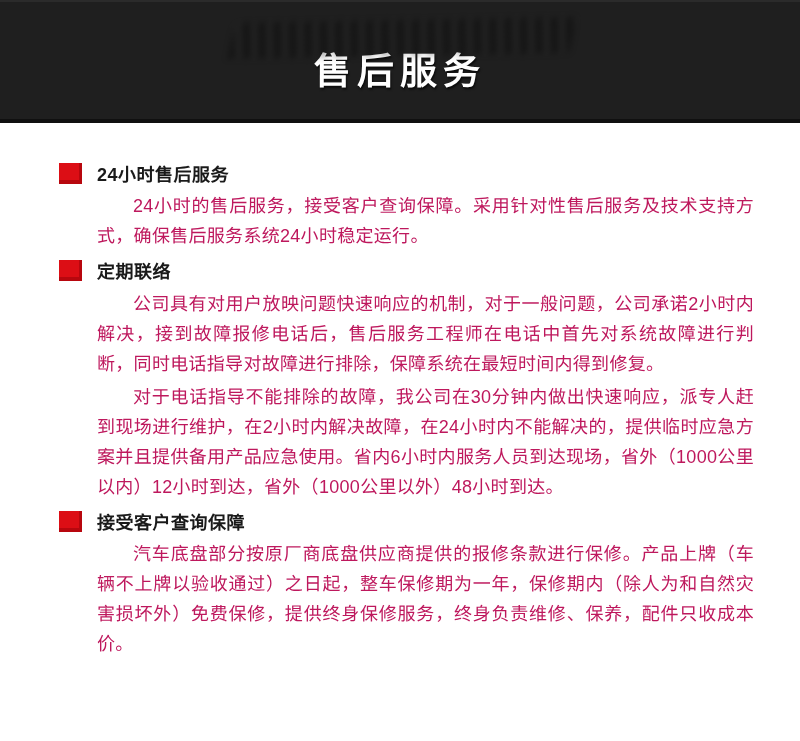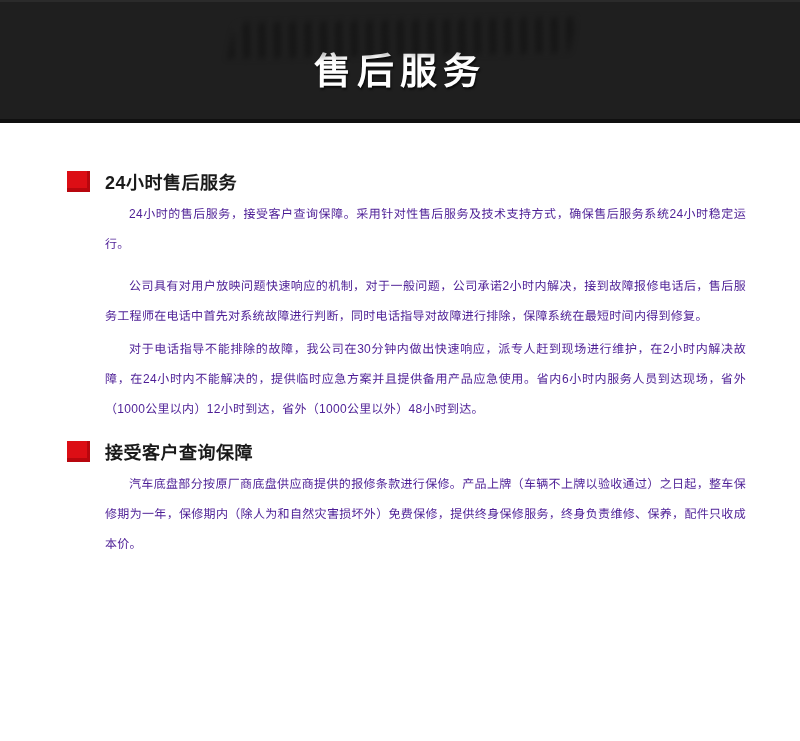"24小时售后服务" .section { margin: 12px -> 4px }
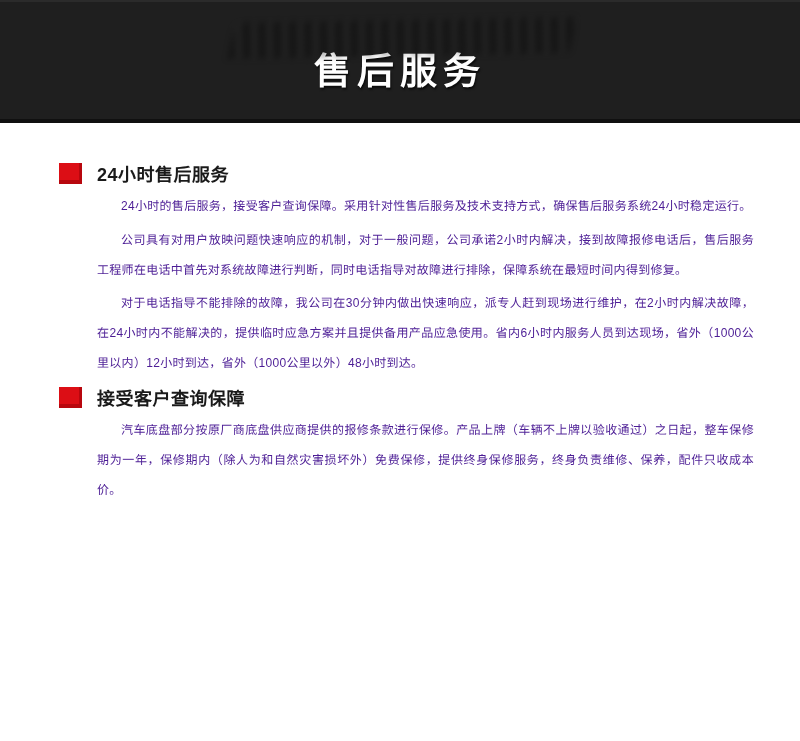"24小时的售后服务，接受客户查询保障。采用针对性售后服务及技术支持方式，确保售后" .section p { color: #4c1d95 -> #be185d; font-size: 12px -> 18px }
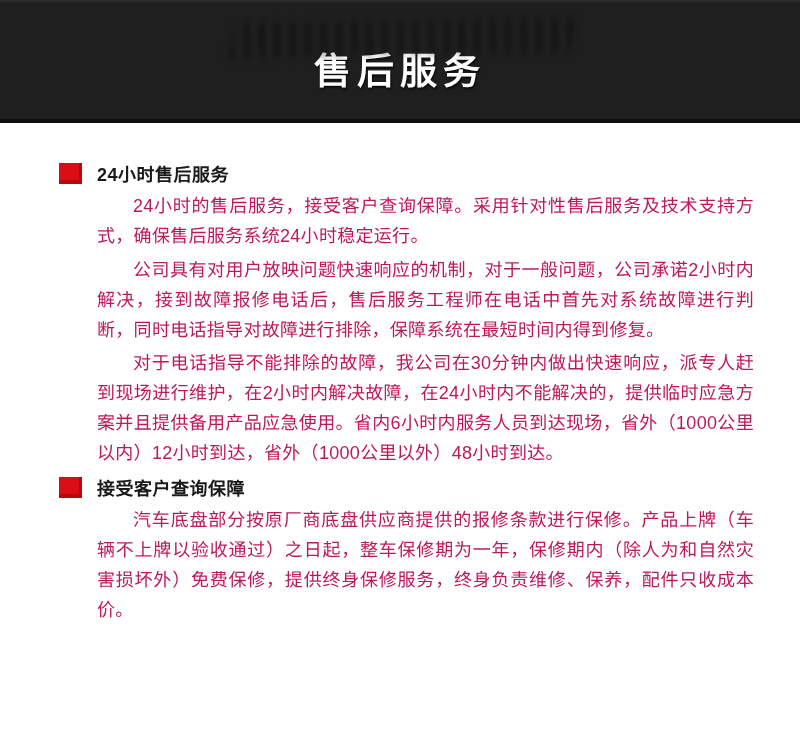"定期联络" div.sec-head { html: none -> <div> <span></span> <h2>定期联络</h2> </div> }
